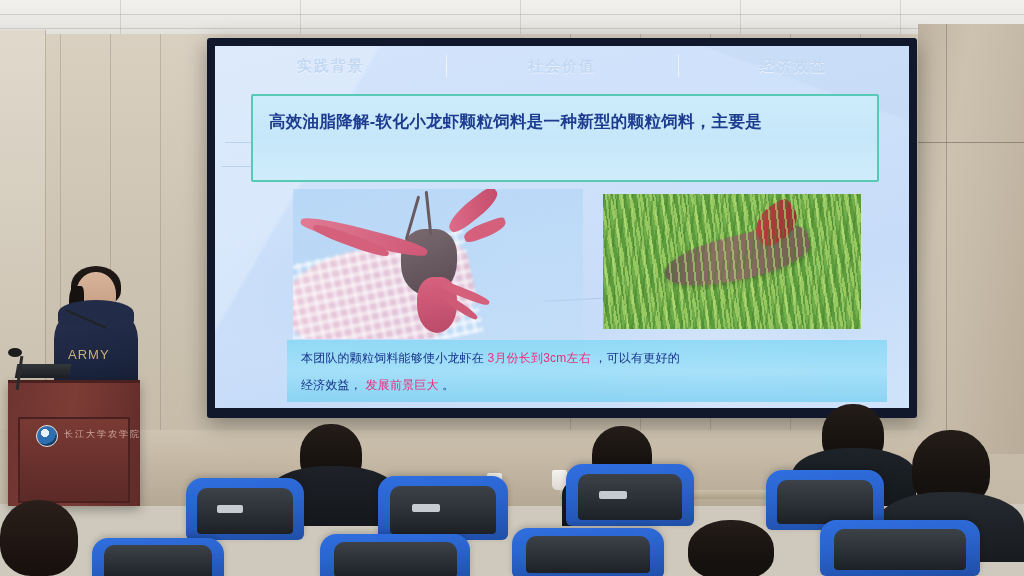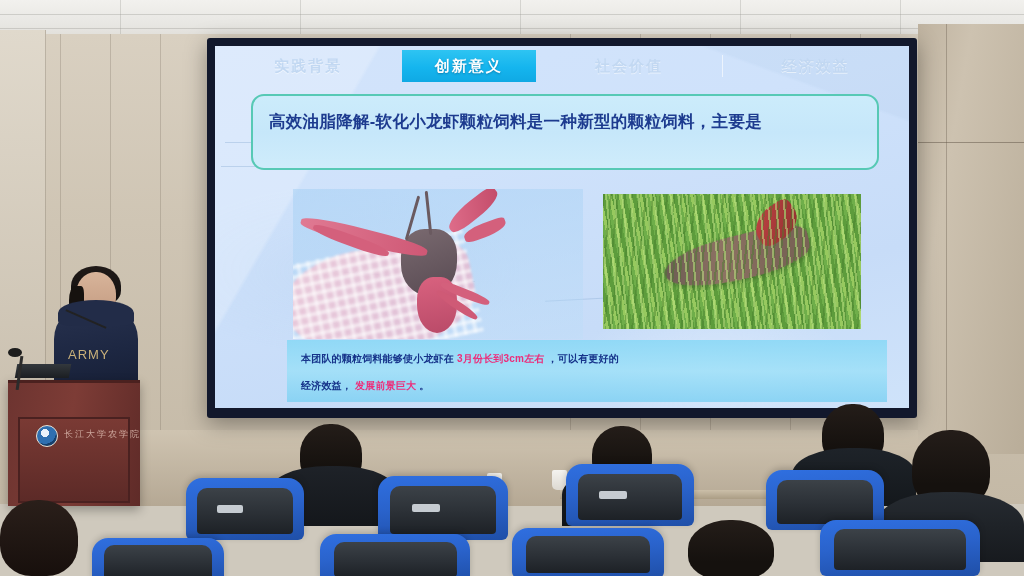"创新意义" div.tab { html: <div>创新意义</div> -> none }
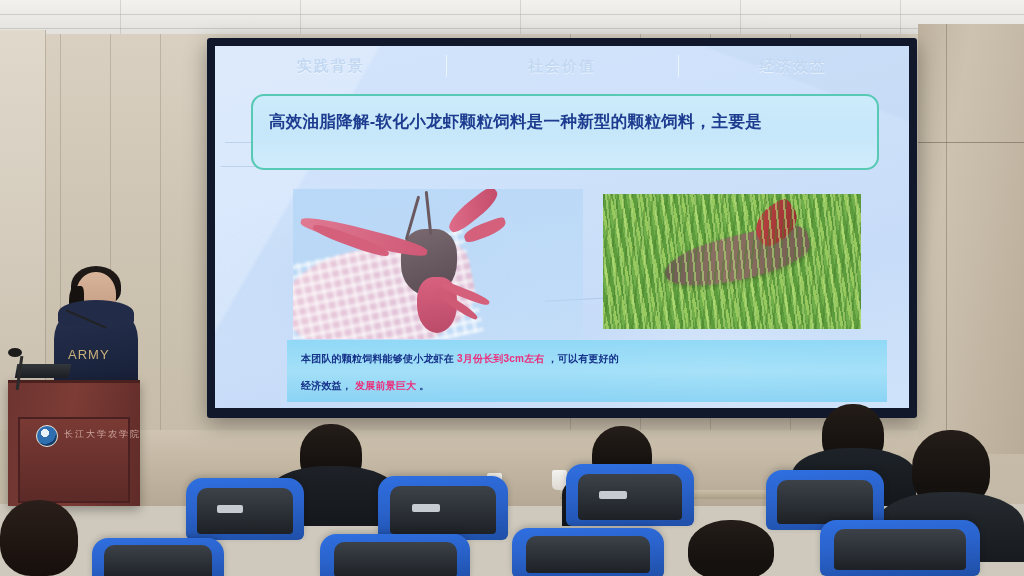"高效油脂降解-软化小龙虾颗粒饲料是一种新型的颗粒饲料，主要是" .stmt-box { border-radius: 13px -> 2px; height: 76px -> 88px }
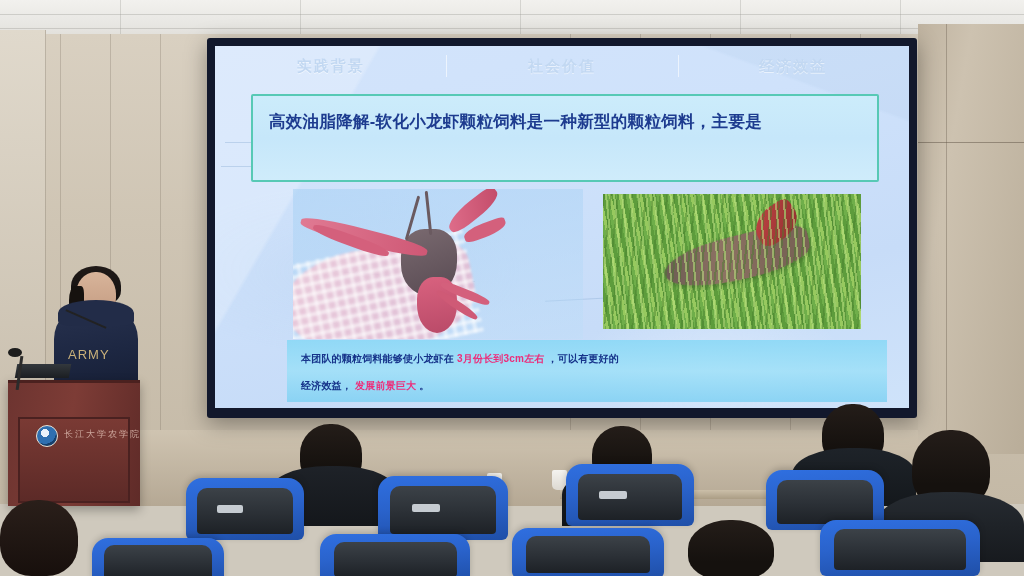"本团队的颗粒饲料能够使小龙虾在 3月份长到3cm左右 ，可以有更好的" .concl-line { font-size: 10px -> 12px; font-weight: 700 -> 400 }
